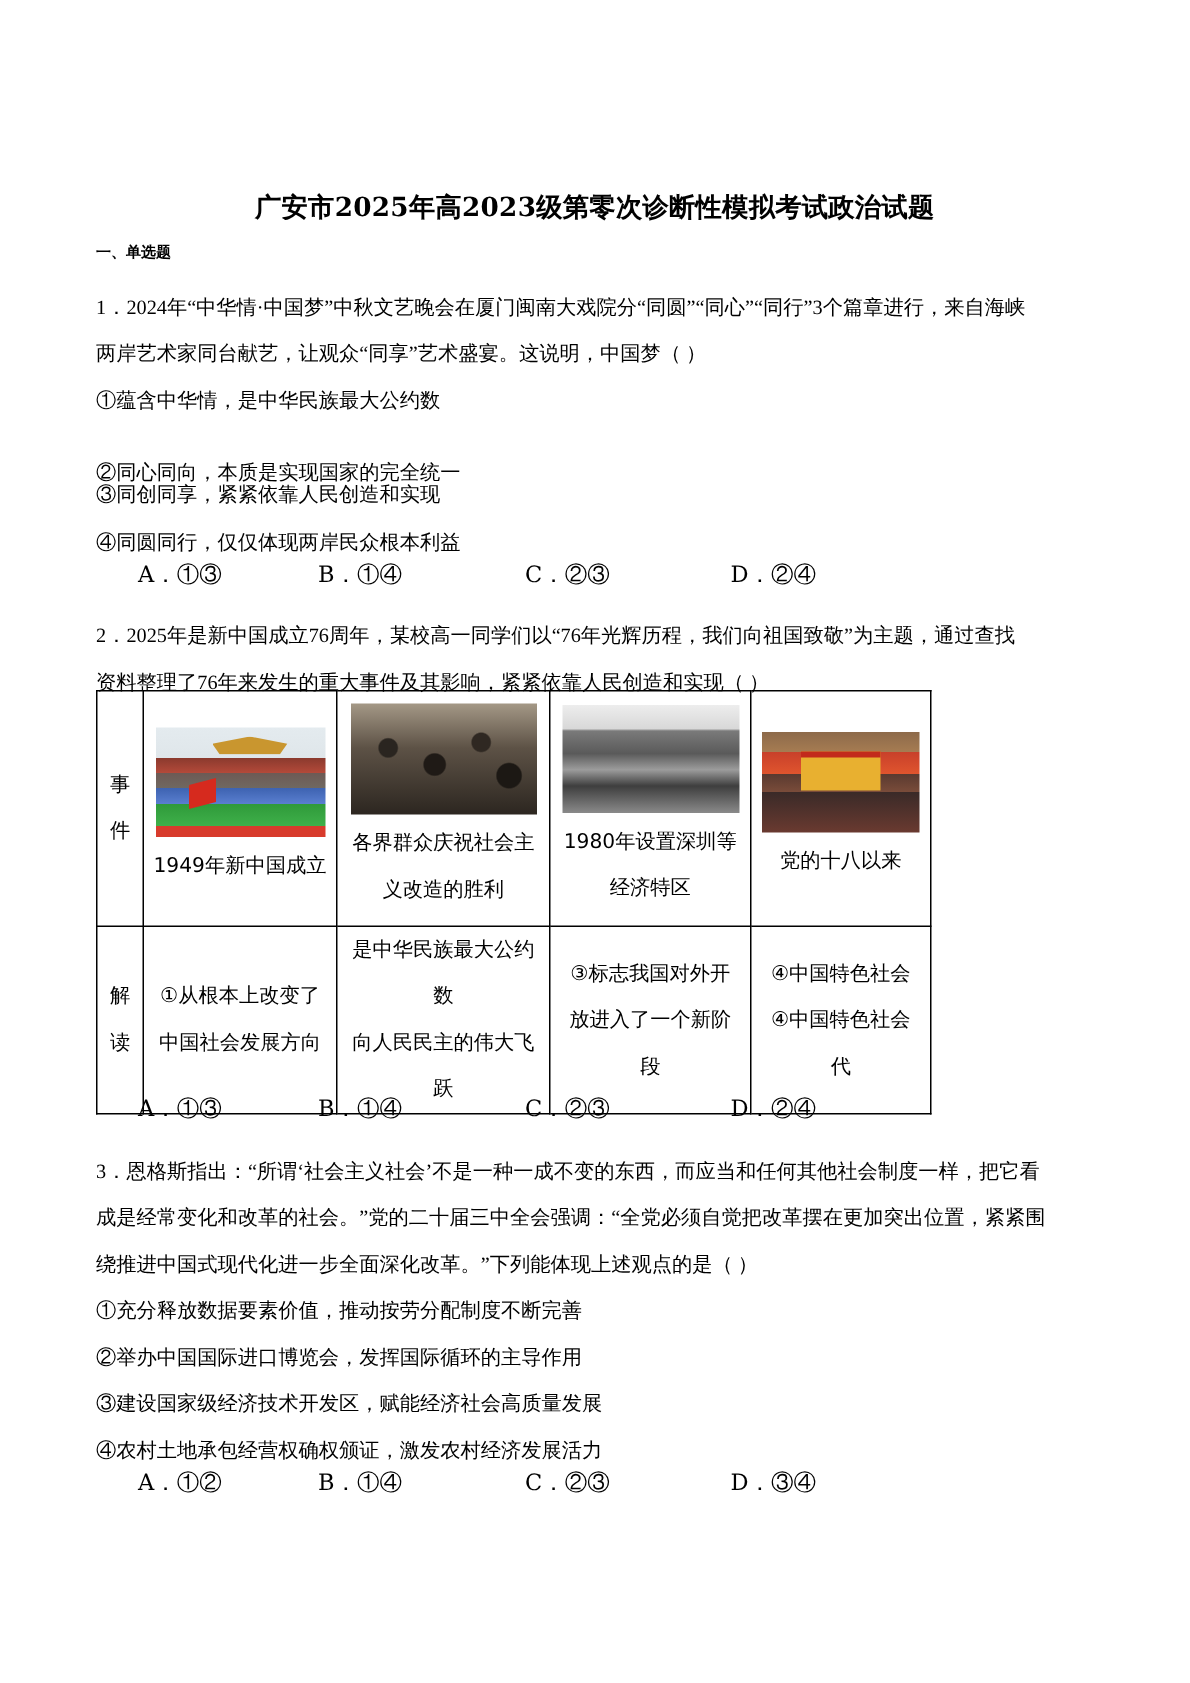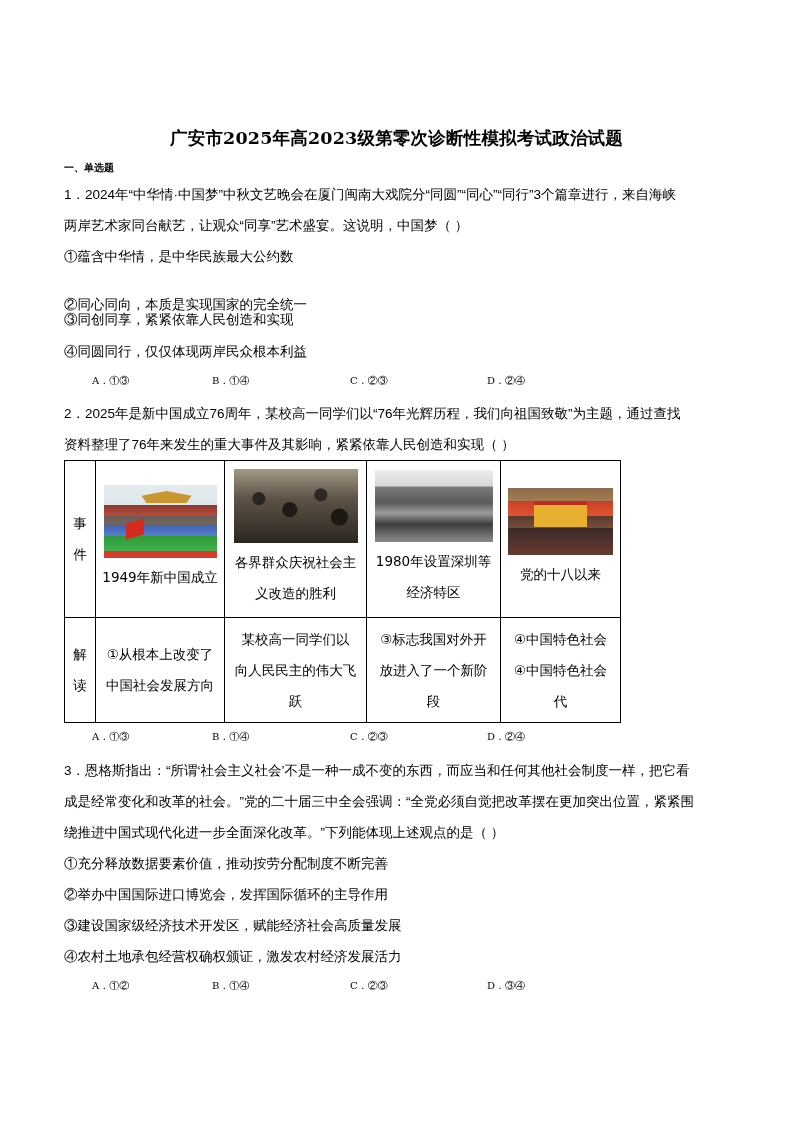"1．2024年“中华情·中国梦”中秋文艺晚会在厦门闽南大戏院分“同圆”“同心”“" .line { font-family: Liberation Sans, sans-serif -> Liberation Serif, serif; margin-top: none -> 10px }
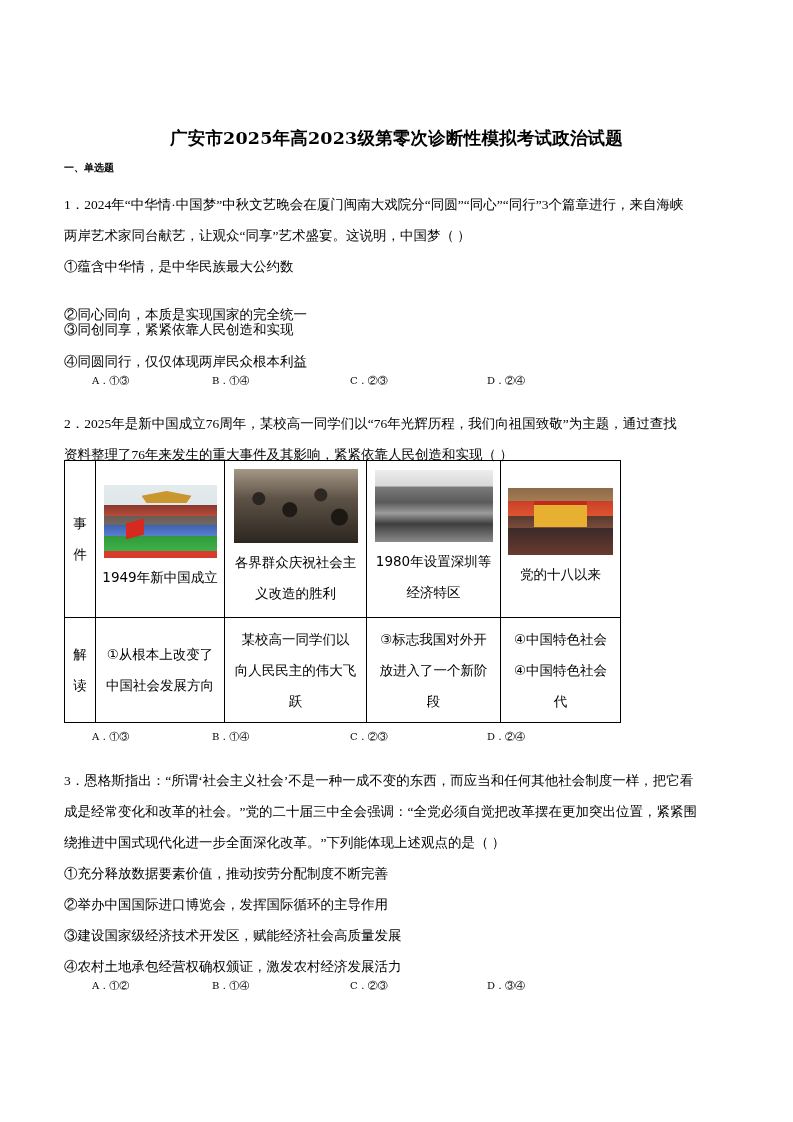"A．①③" .opts { font-size: 10px -> 15px }
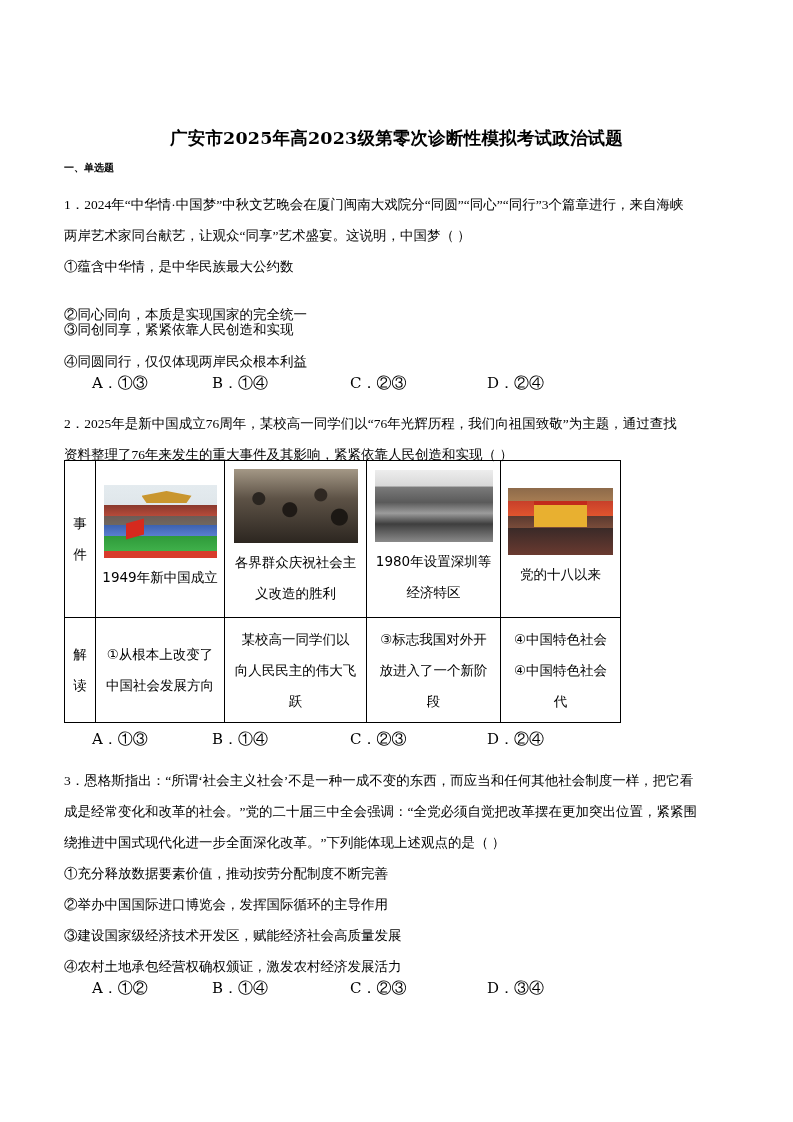"某校高一同学们以" div { text: 某校高一同学们以 -> 是中华民族最大公约数 }
